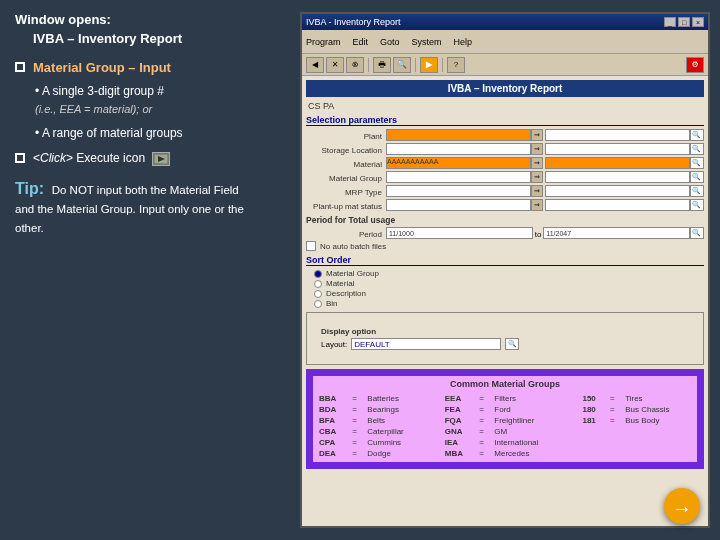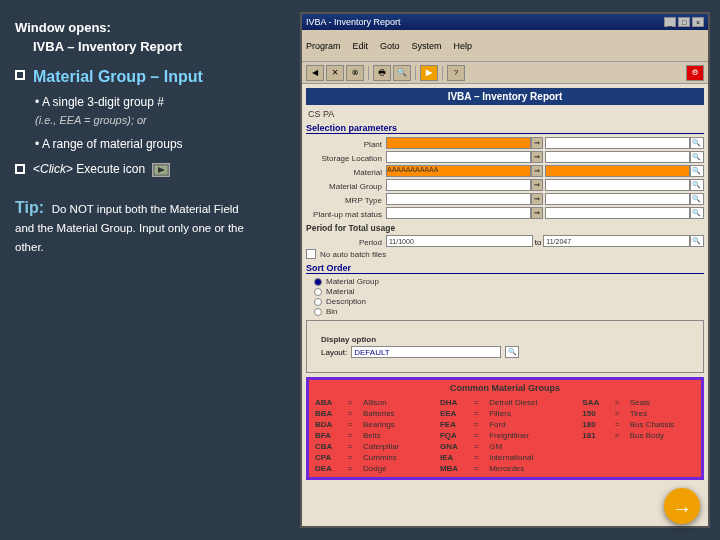"Window opens:" .left-panel { top: 20px -> 12px }
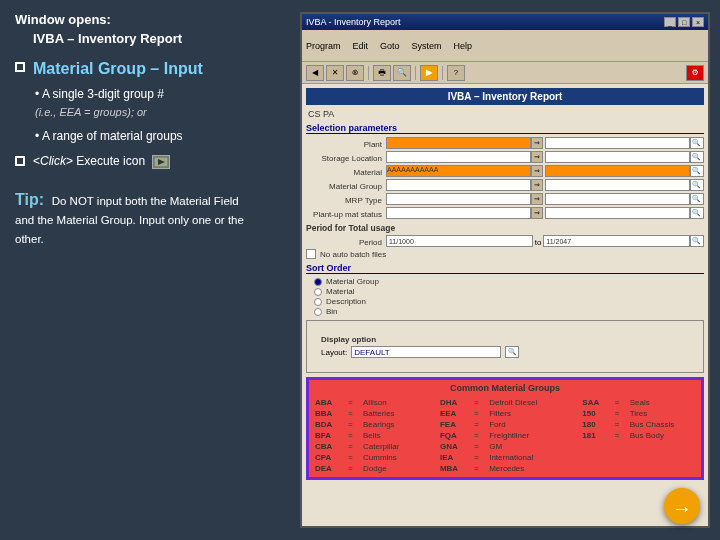"Program" .sap-menu-bar { height: 32px -> 24px }
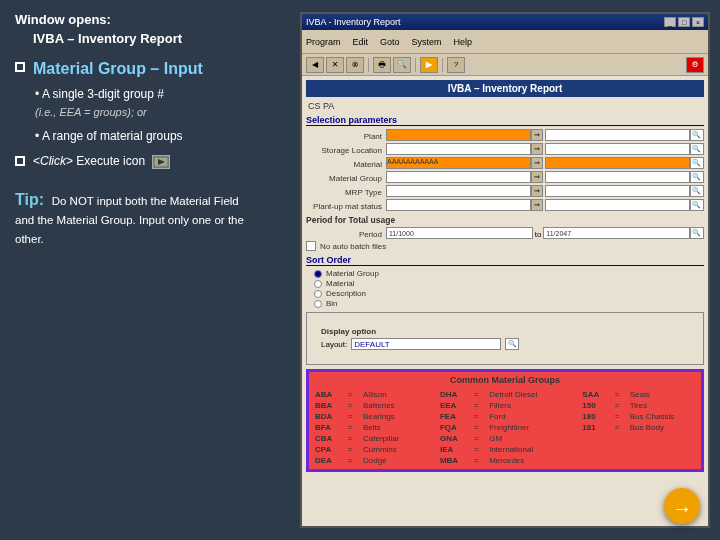"Material Group – Input" .bullet-main-text { color: #7dd3fc -> #fdba74; font-size: 16px -> 13px }
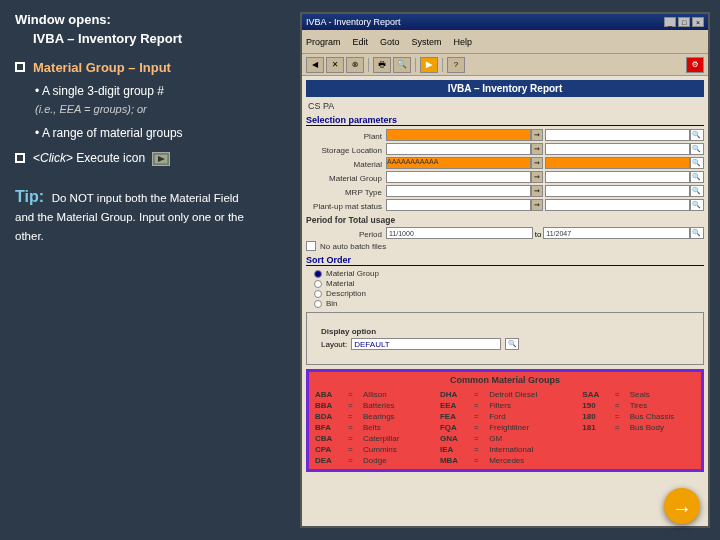"(i.e., EEA = groups); or" div.sub-note { text: groups -> material }
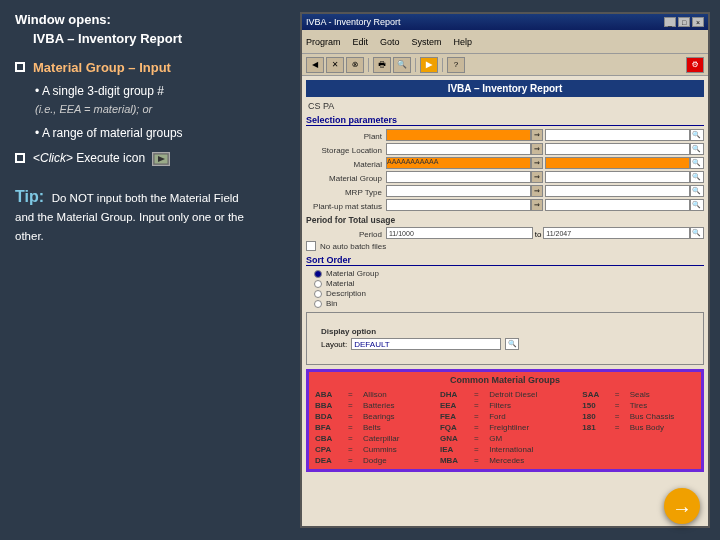"<Click> Execute icon" .click-execute { margin-bottom: 22px -> 14px }
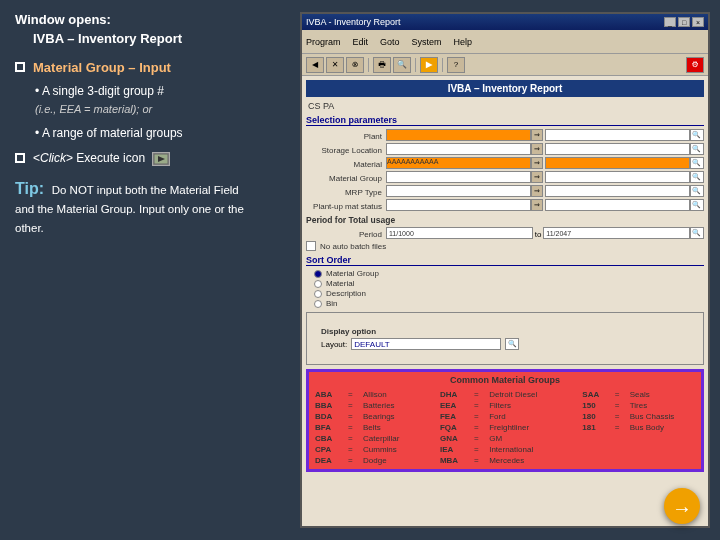"Common Material Groups" .cmg-section { background: #ef4444 -> #f0abfc; border: 3px solid #6d28d9 -> 7px solid #6d28d9 }
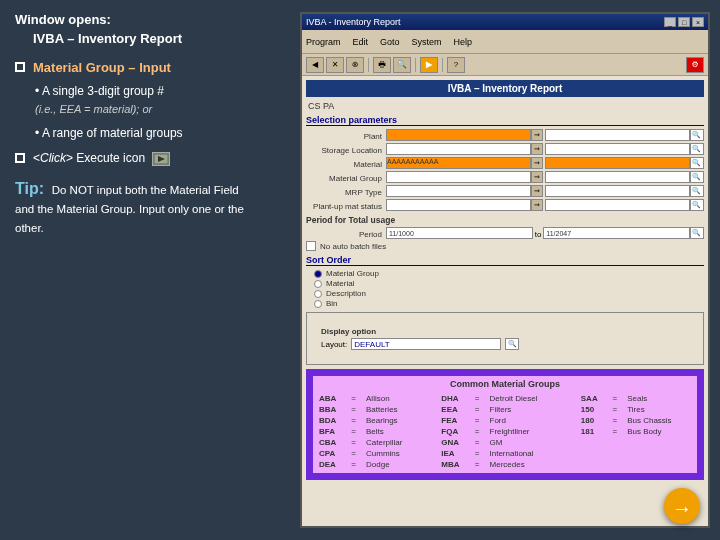"ABA" tr { html: <tr> <td>ABA</td> <td>=</td> <td>Allison</td> <td></td> <td>DHA</td> <td>=</td> <td>Detroit Diesel</td> <td></td> <td>SAA</td> <td>=</td> <td>Seals</td> </tr> -> none }
